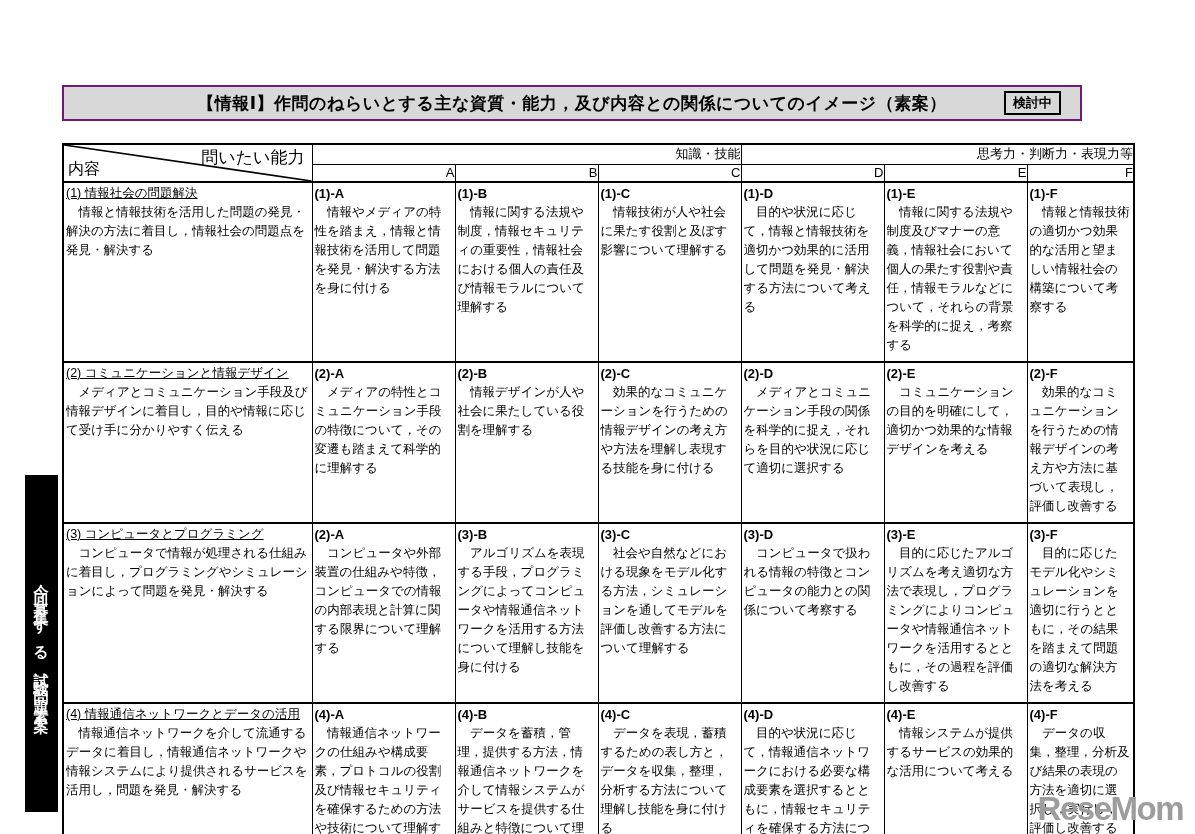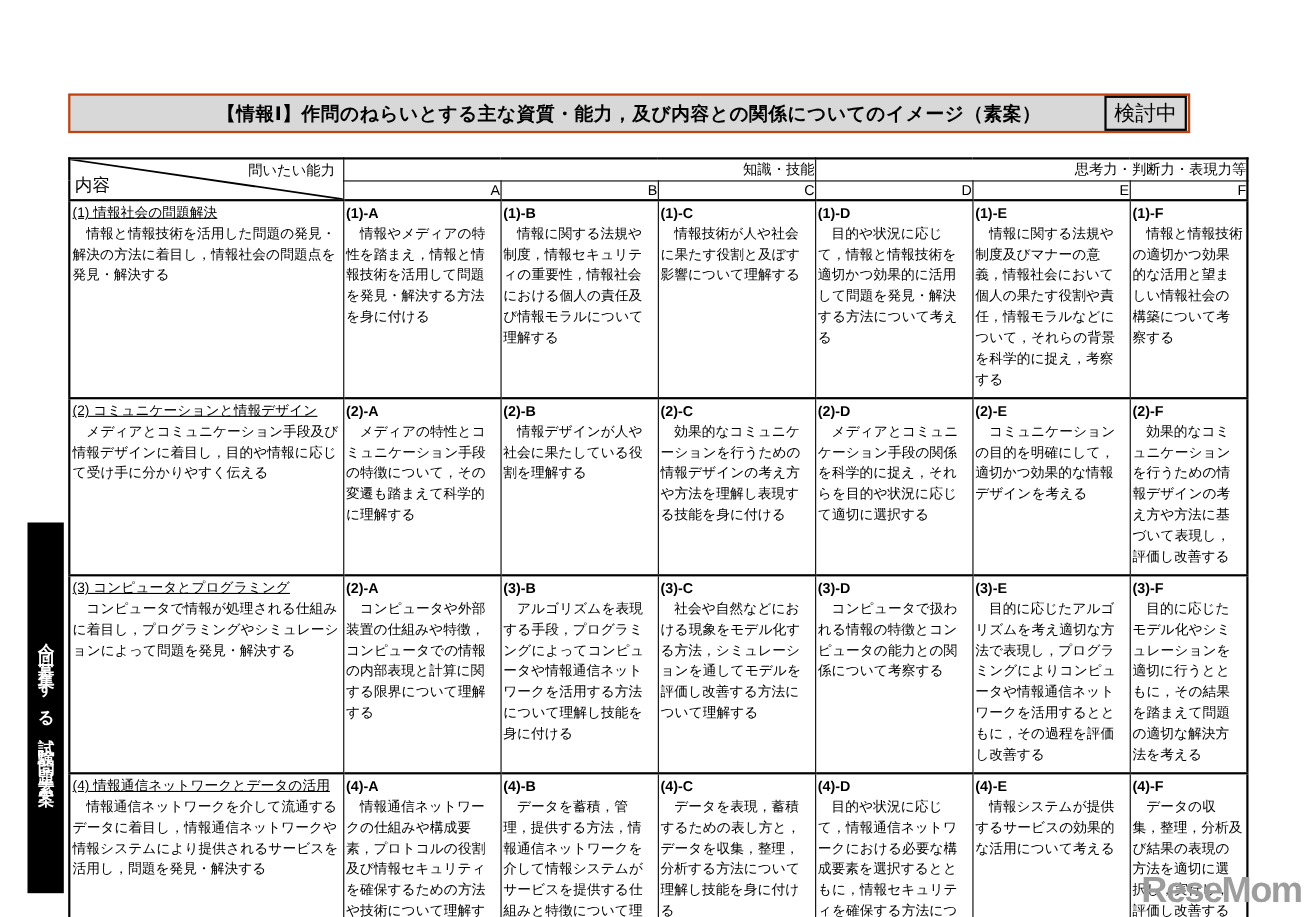"【情報Ⅰ】作問のねらいとする主な資質・能力，及び内容との関係についてのイメージ（" .title-bar { border: 2px solid #c2410c -> 2px solid #701a75 }
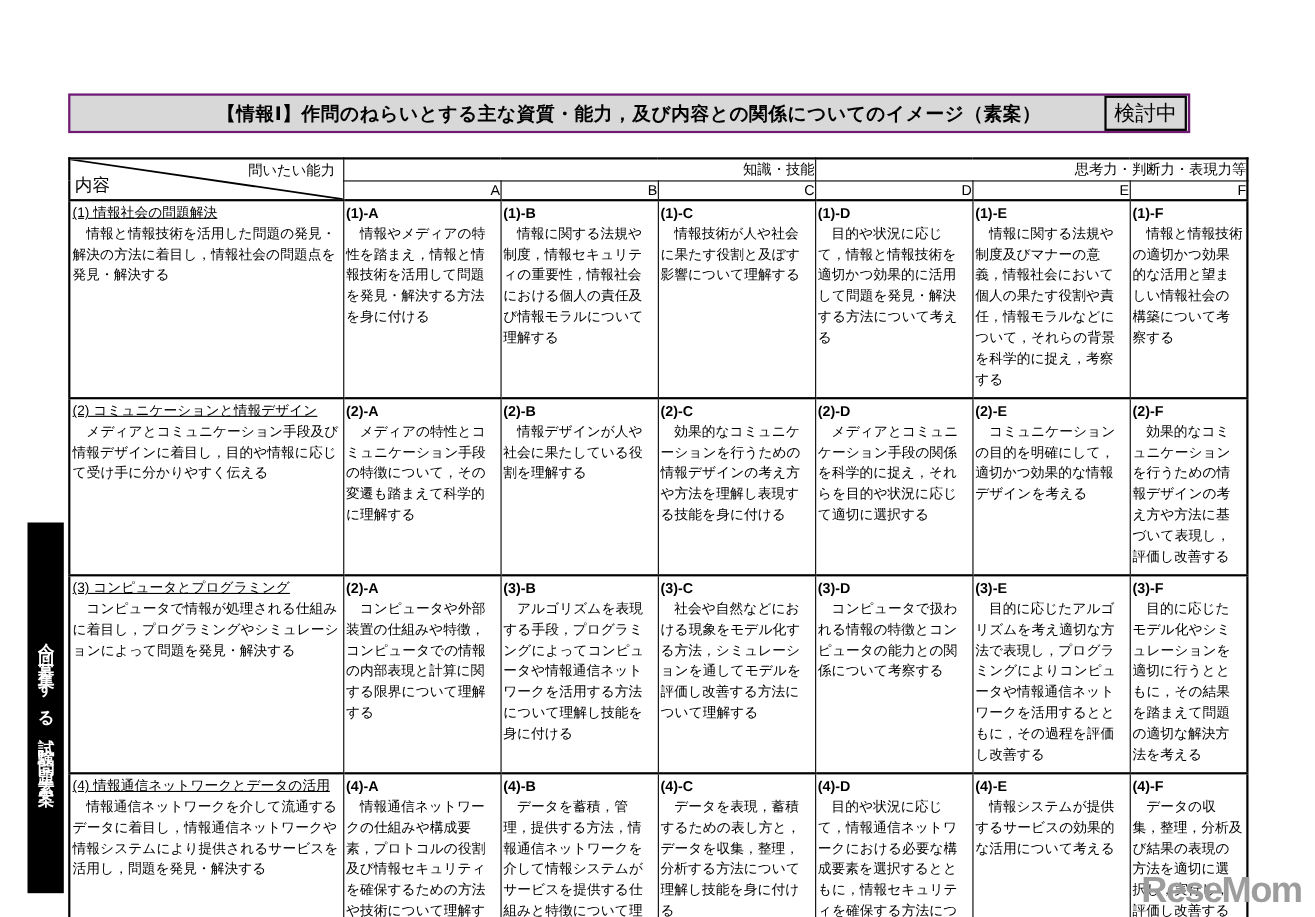"検討中" .status-badge { font-size: 19px -> 13px; font-weight: normal -> bold; right: 1px -> 19px }
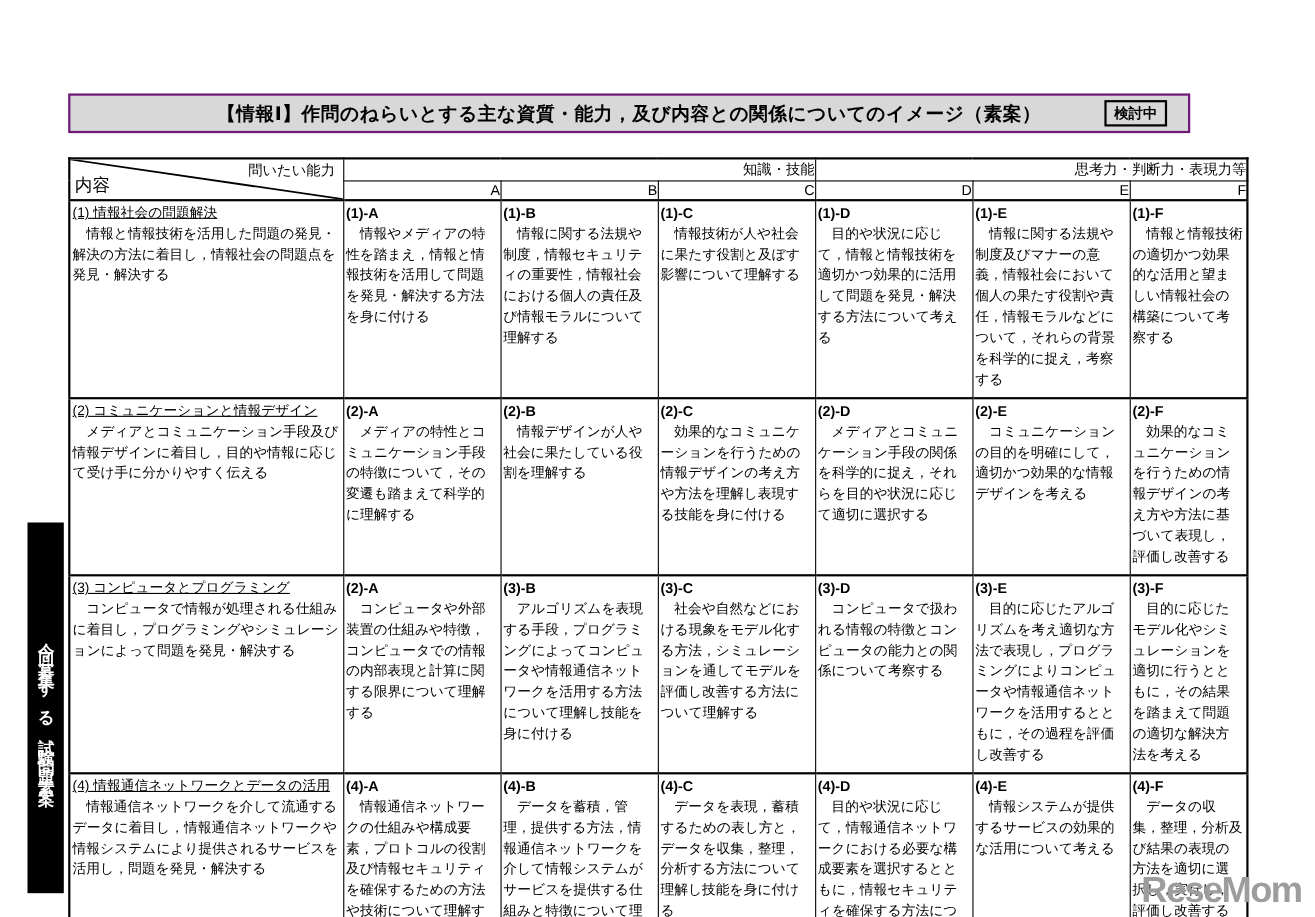"問いたい能力" .corner-top { font-size: 13px -> 17px }
